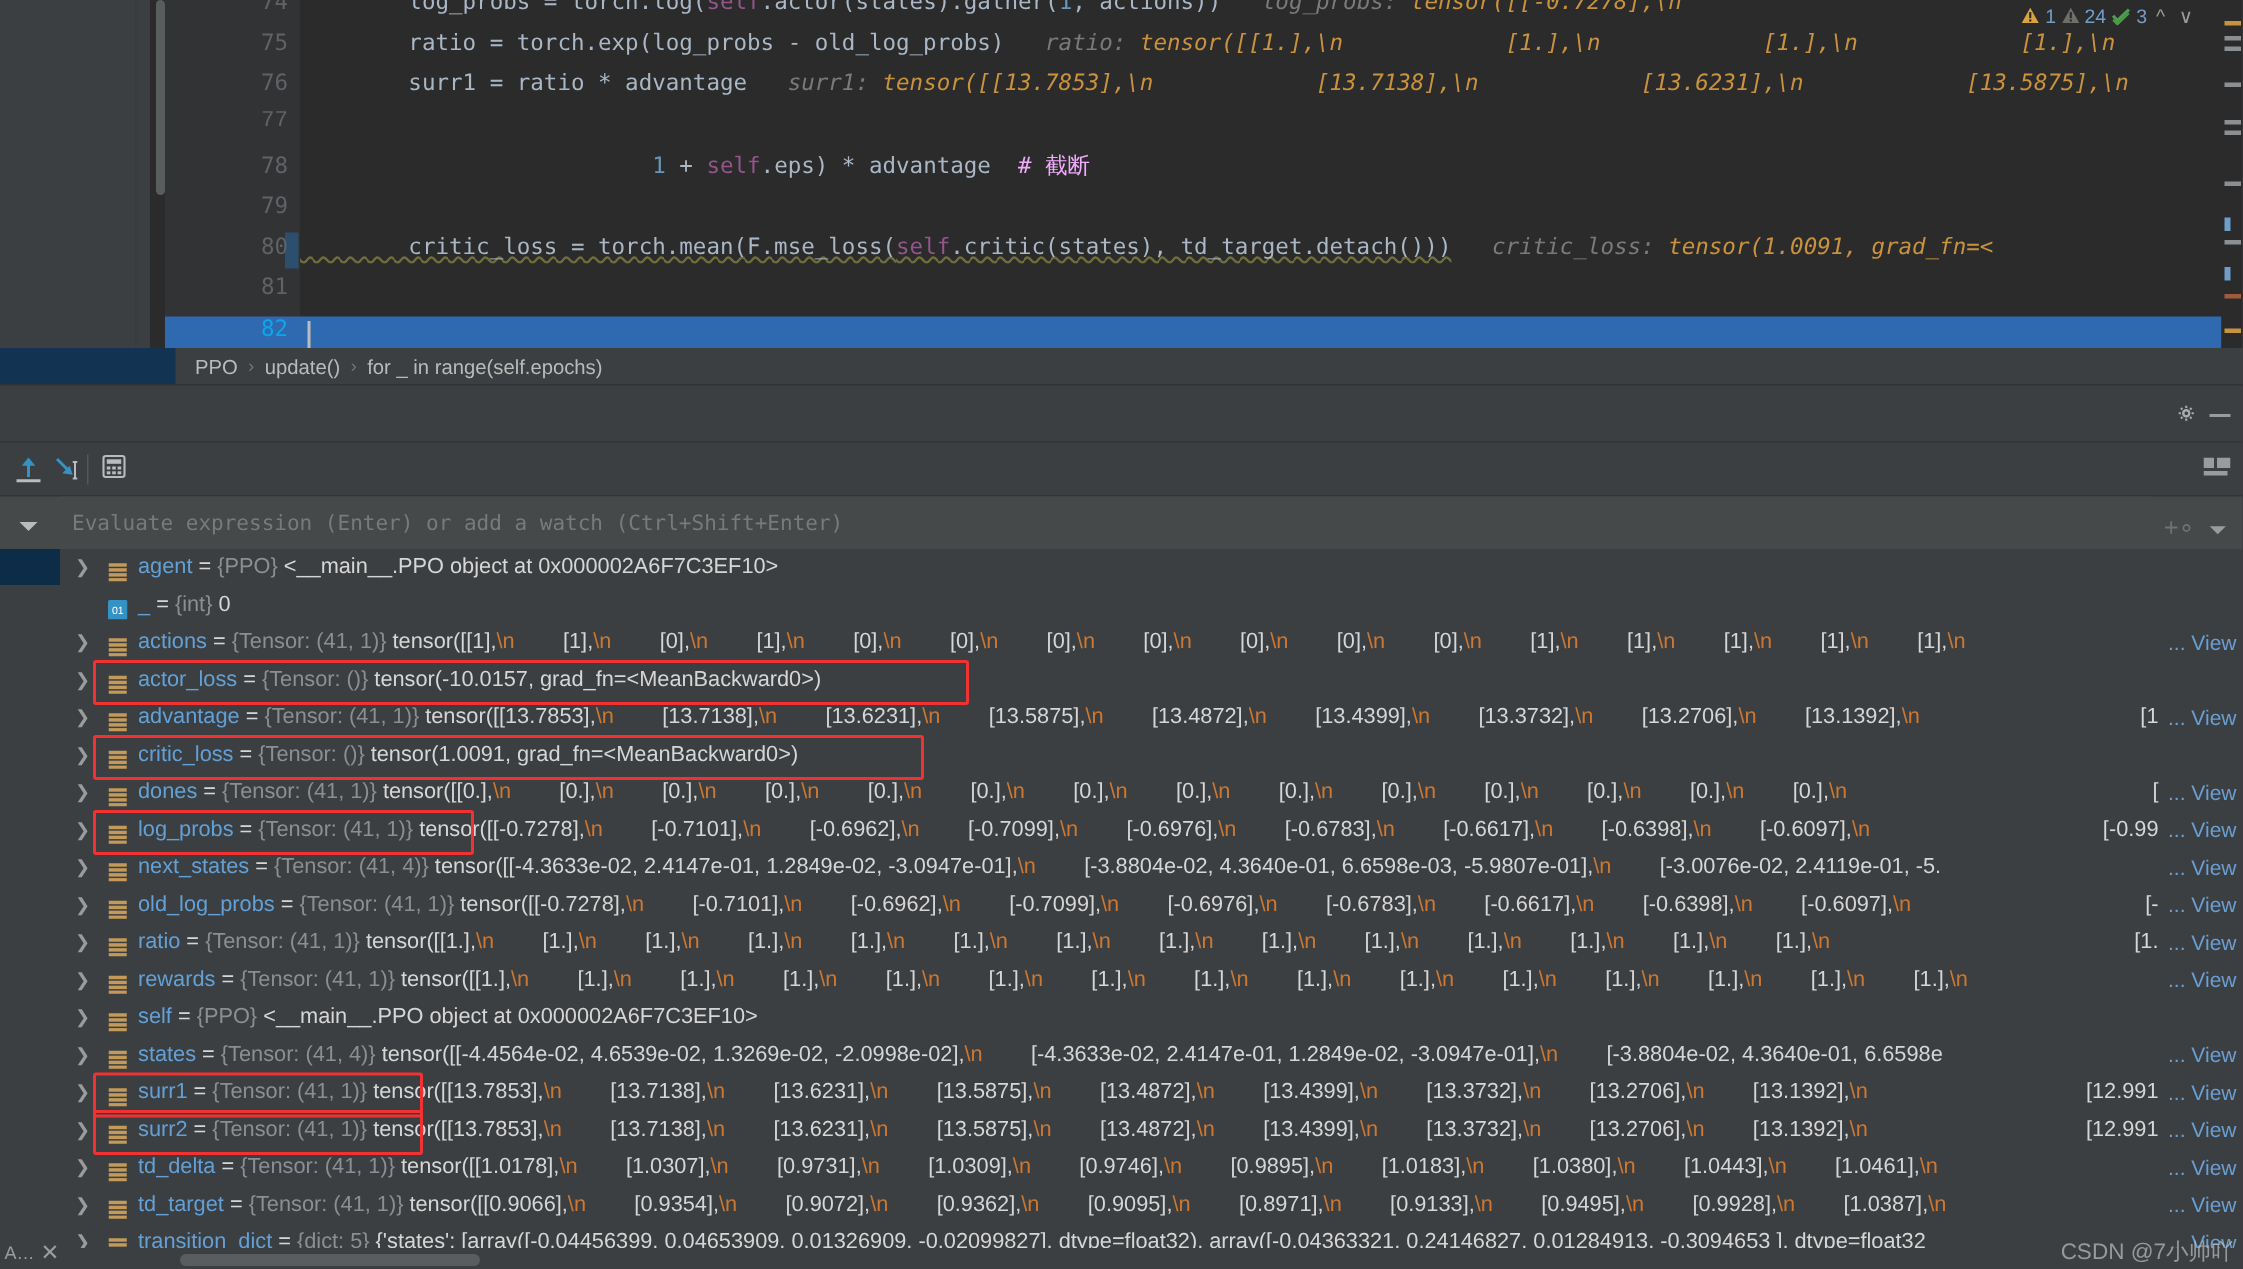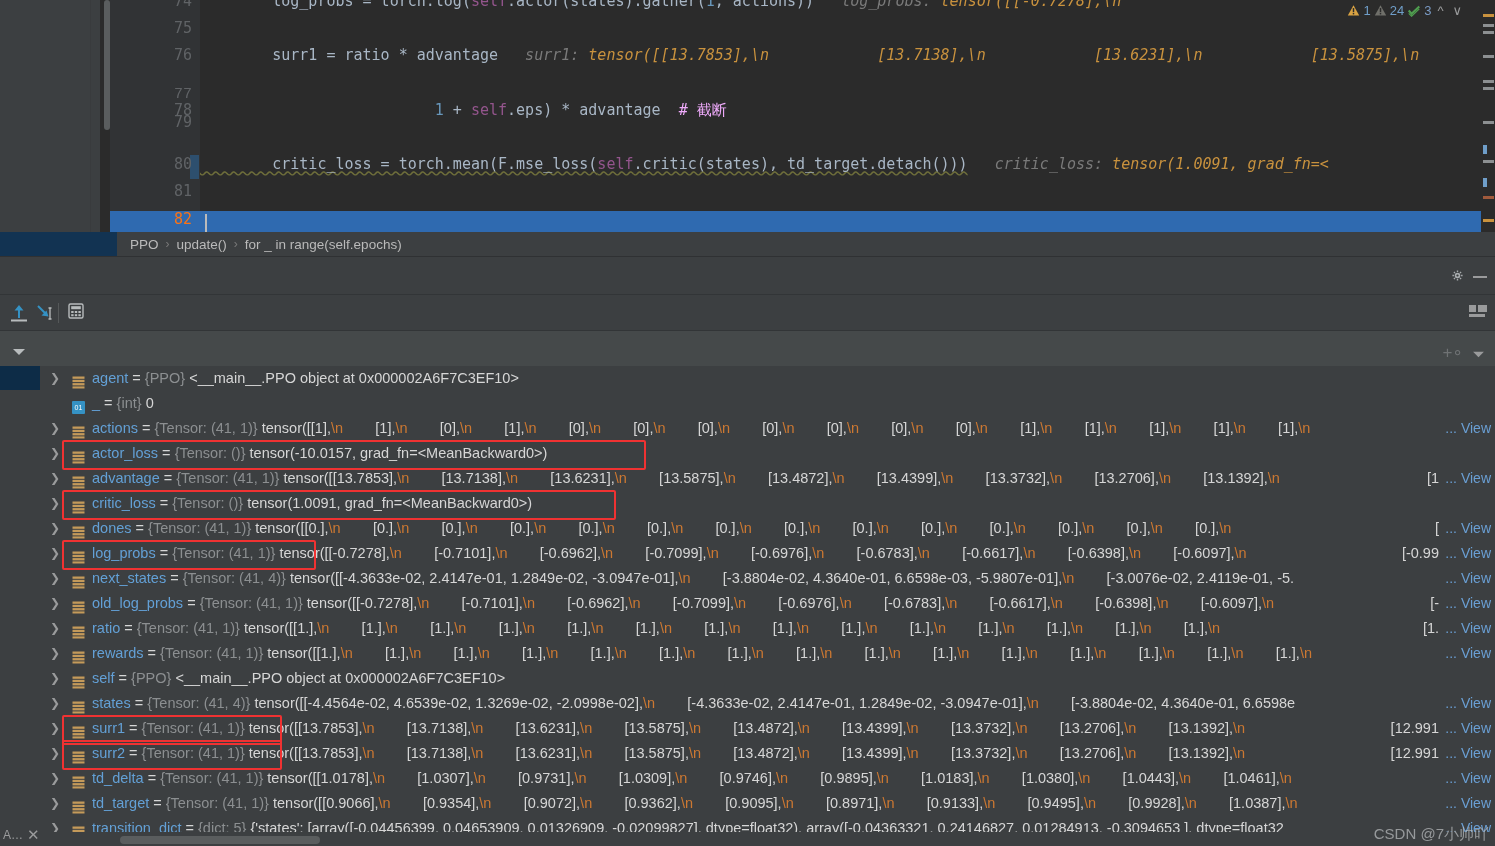"ratio = torch.exp(log_probs -" div.line { html: none -> <div><span> ratio = torch.exp(log_probs - old_log_probs)</span><span> ratio:</span><span> tensor([[1.],\n [1.],\n [1.],\n [1.],\n</span></div> }
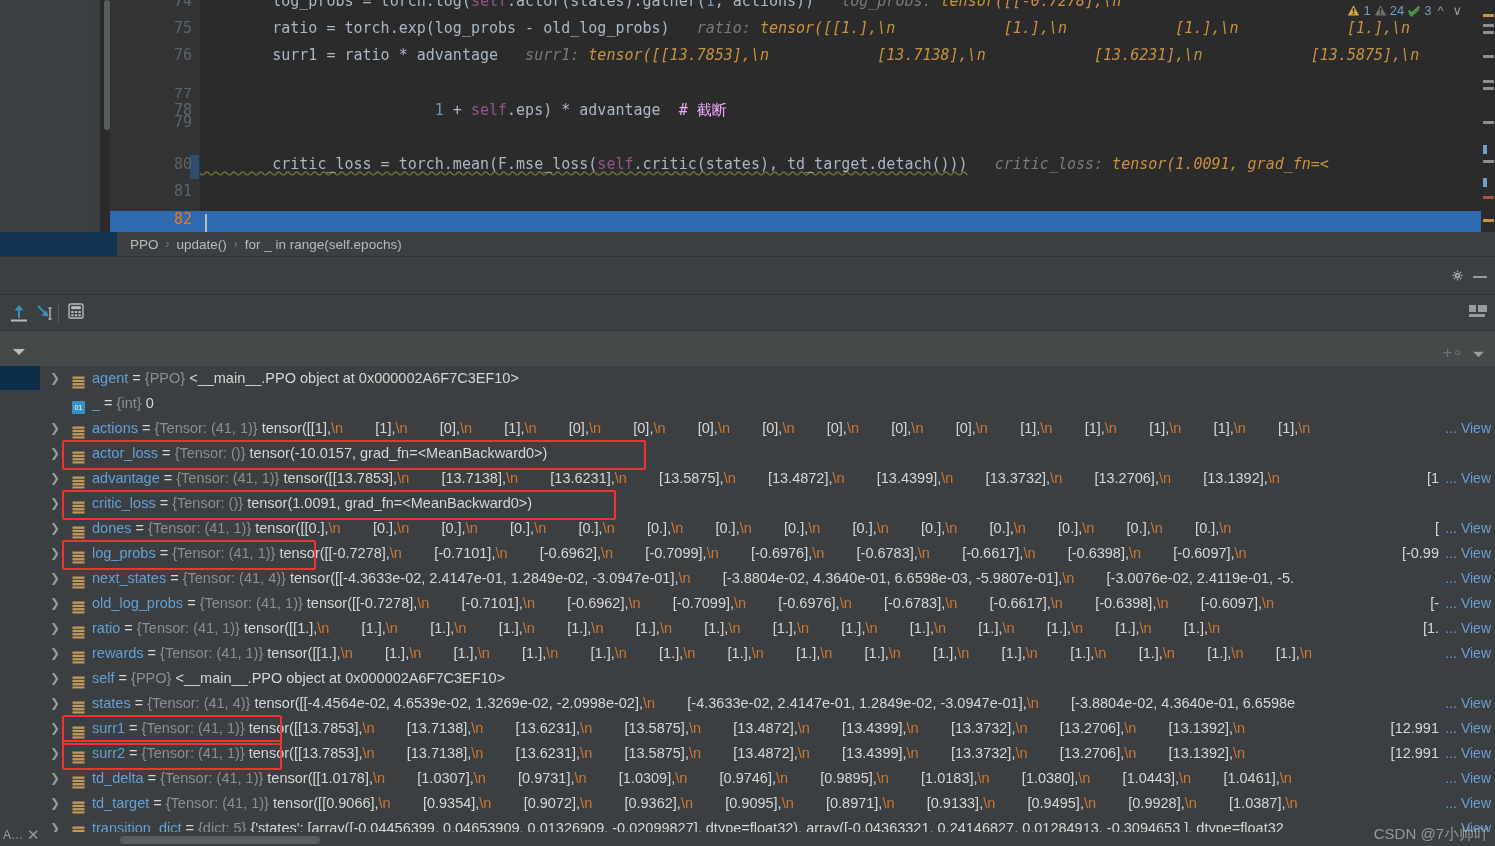"77" div.ln { top: 81px -> 67px }
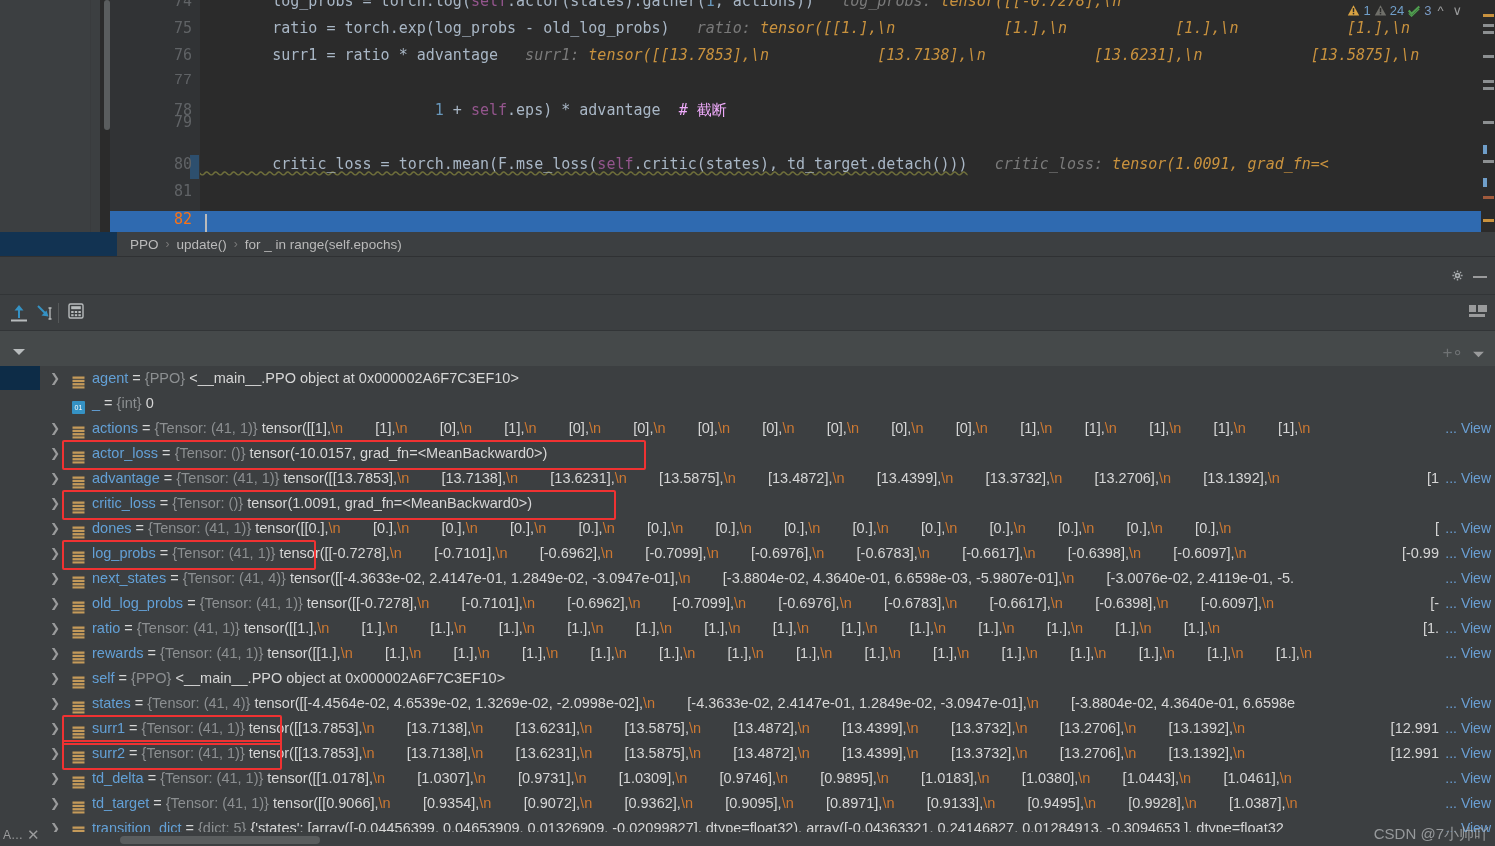"79" div.ln { top: 109px -> 124px }
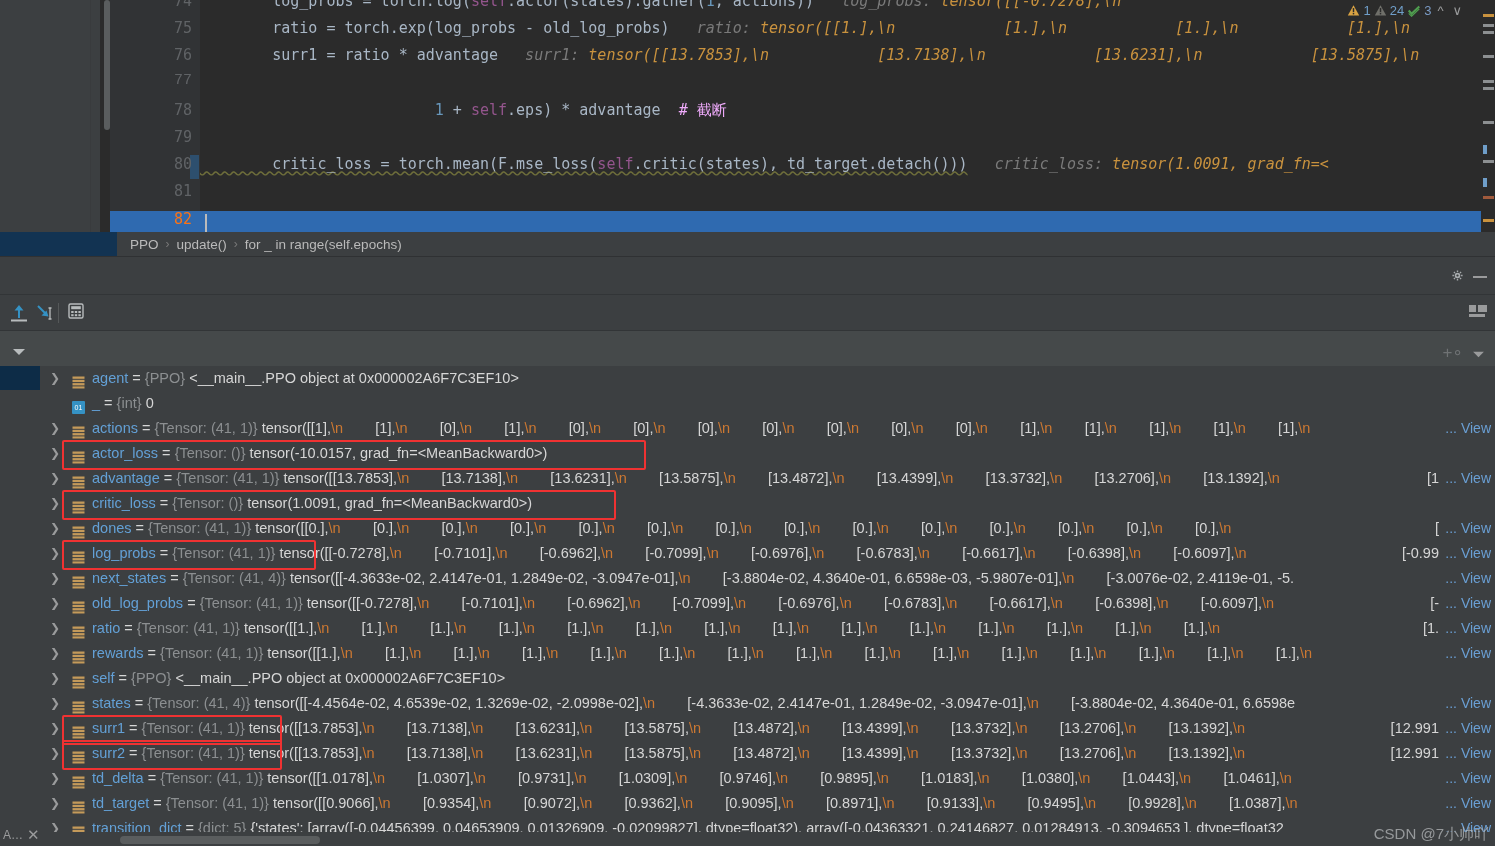"82" .ln.cur { color: #f97316 -> #0ea5e9 }
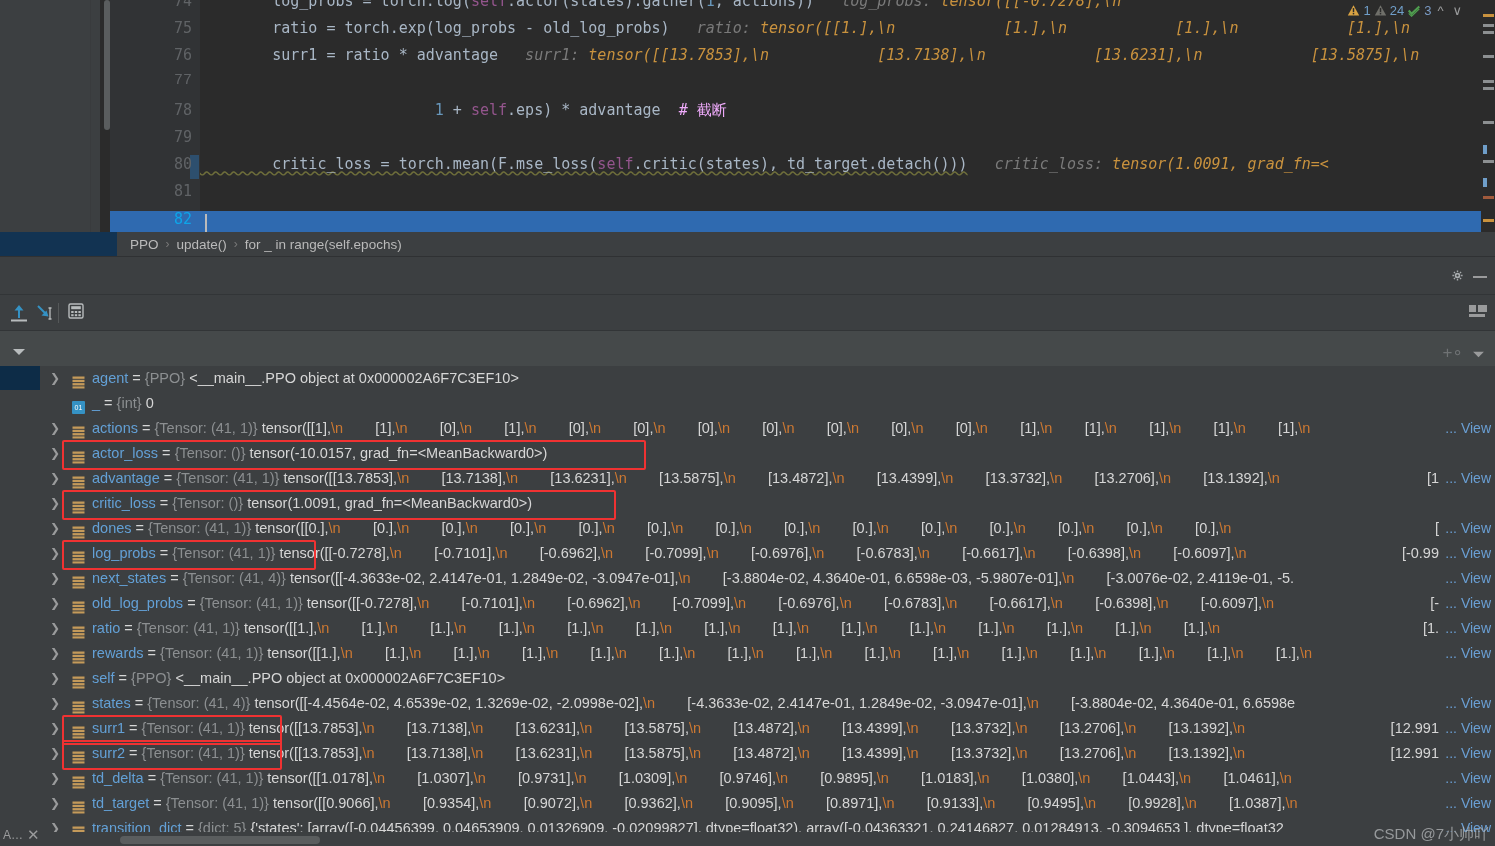"Evaluate expression (Enter) or add" div.watch-input { html: none -> <div>Evaluate expression (Enter) or add a watch (Ctrl+Shift+Enter)</div> }
